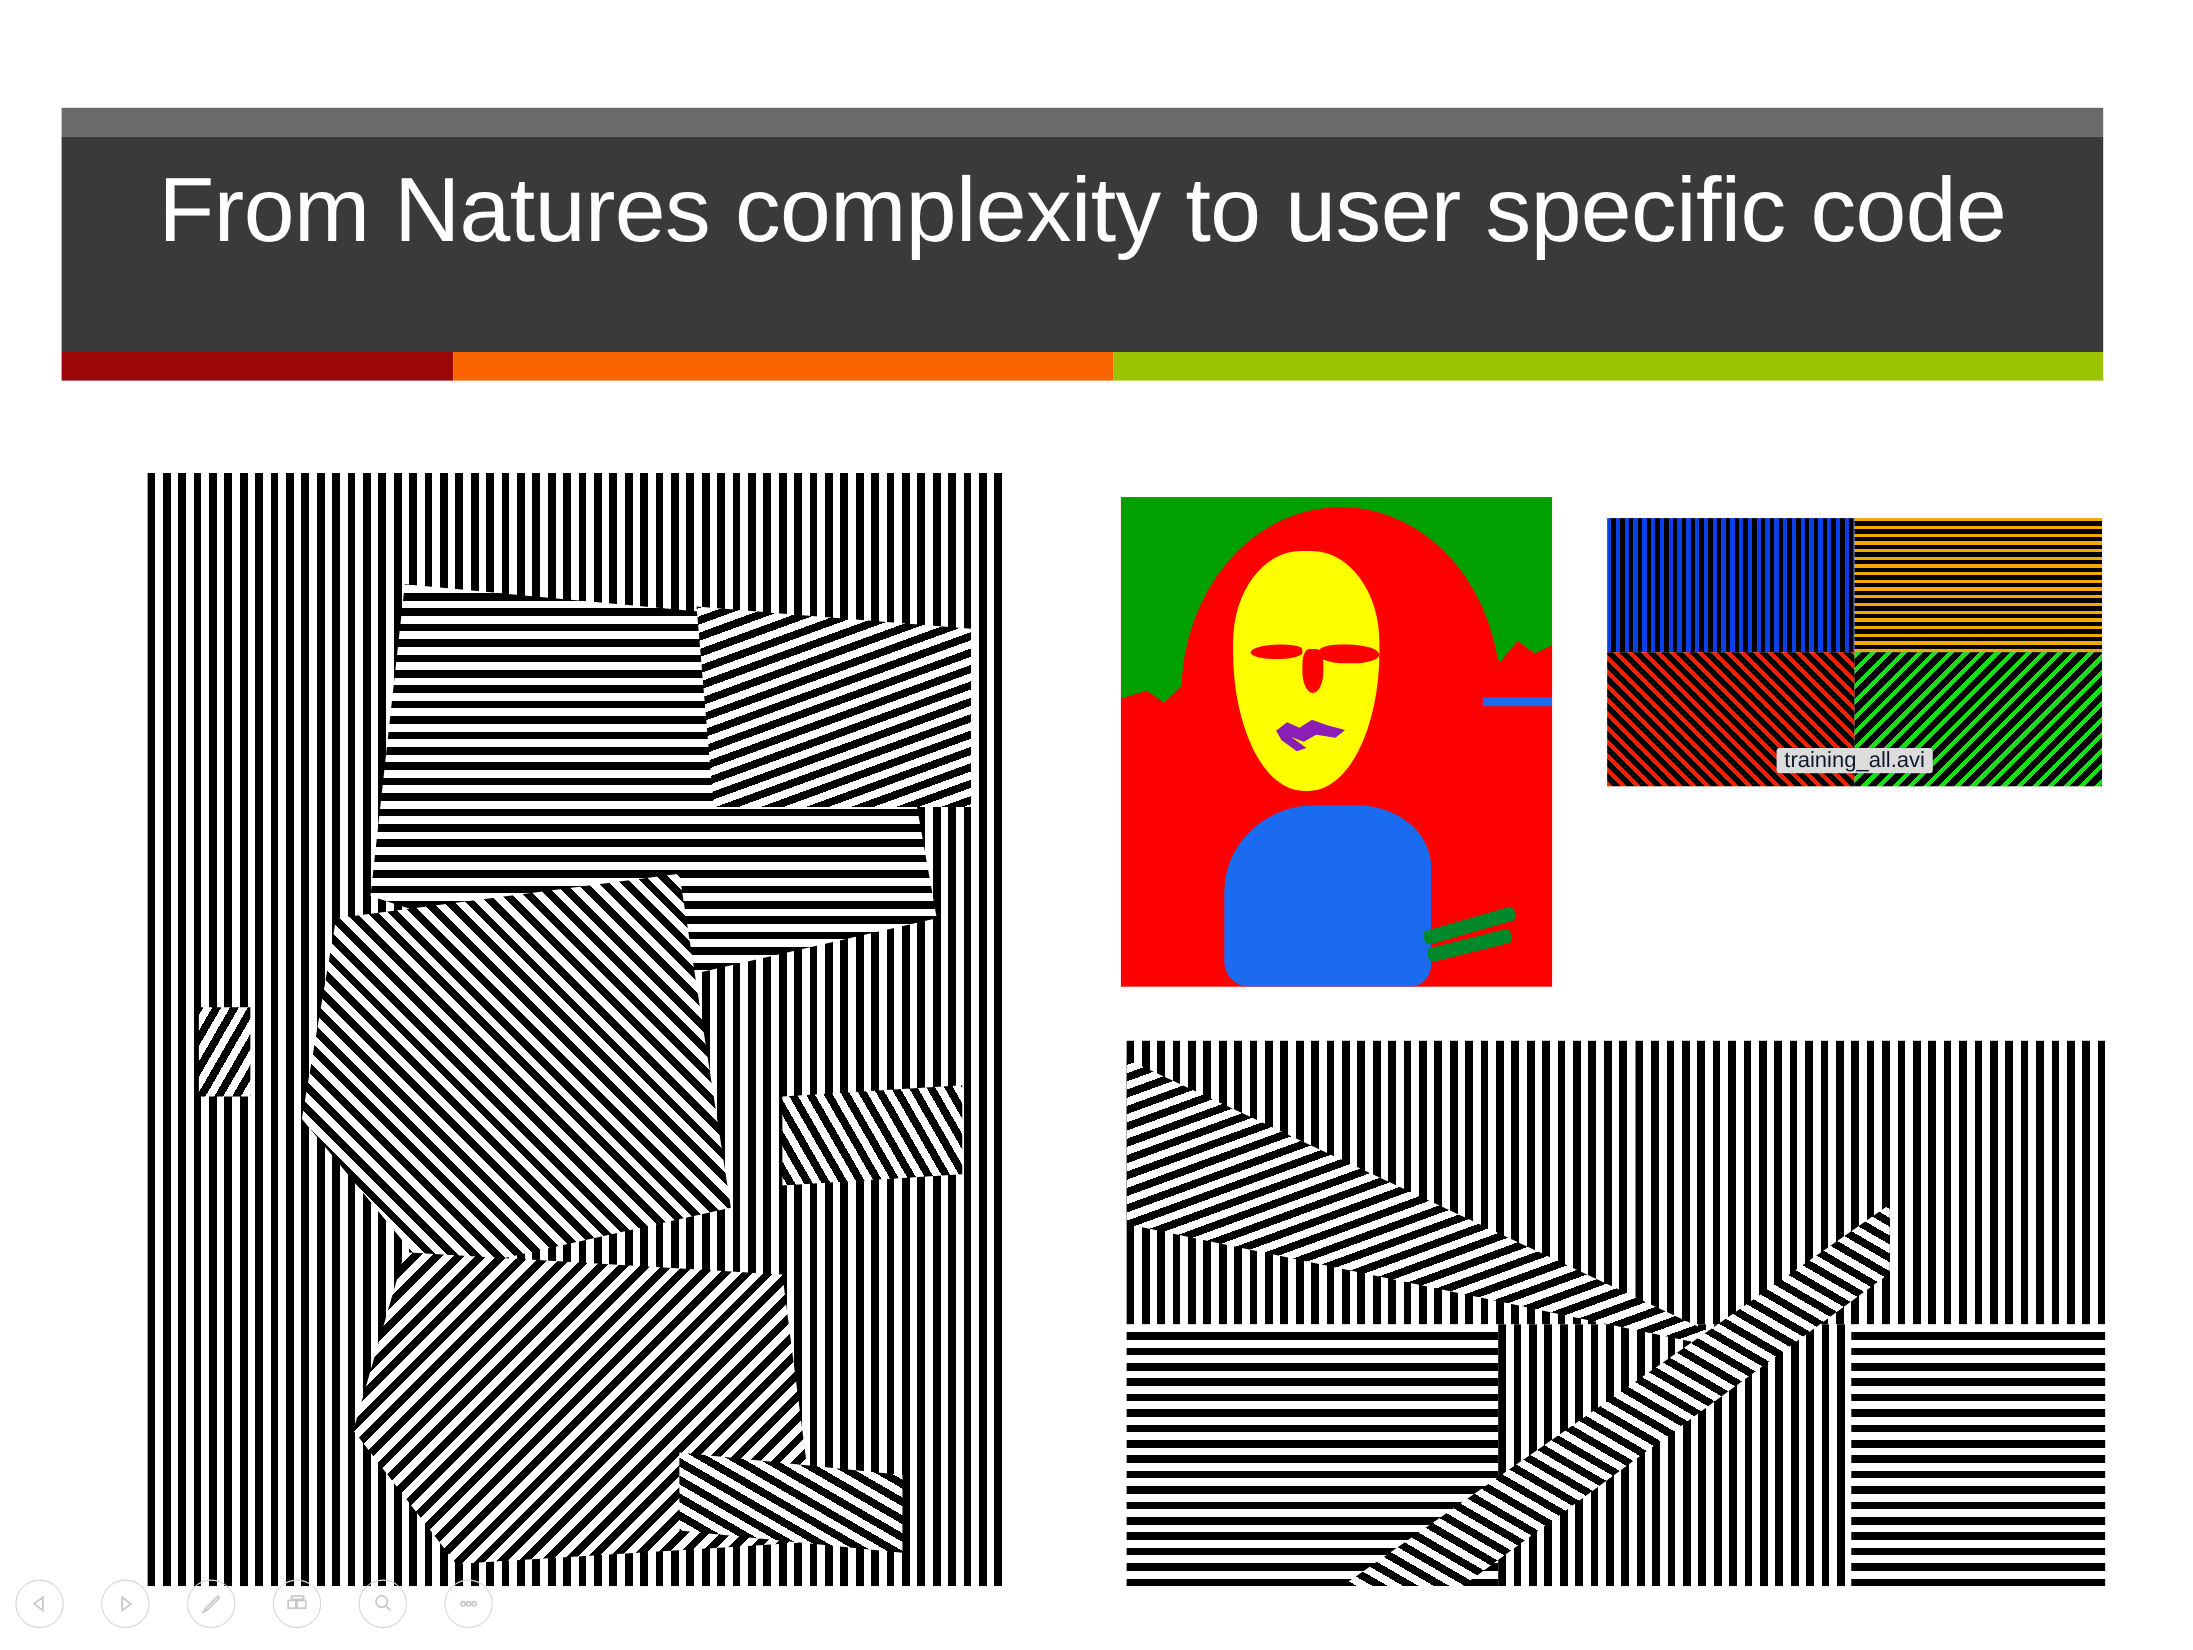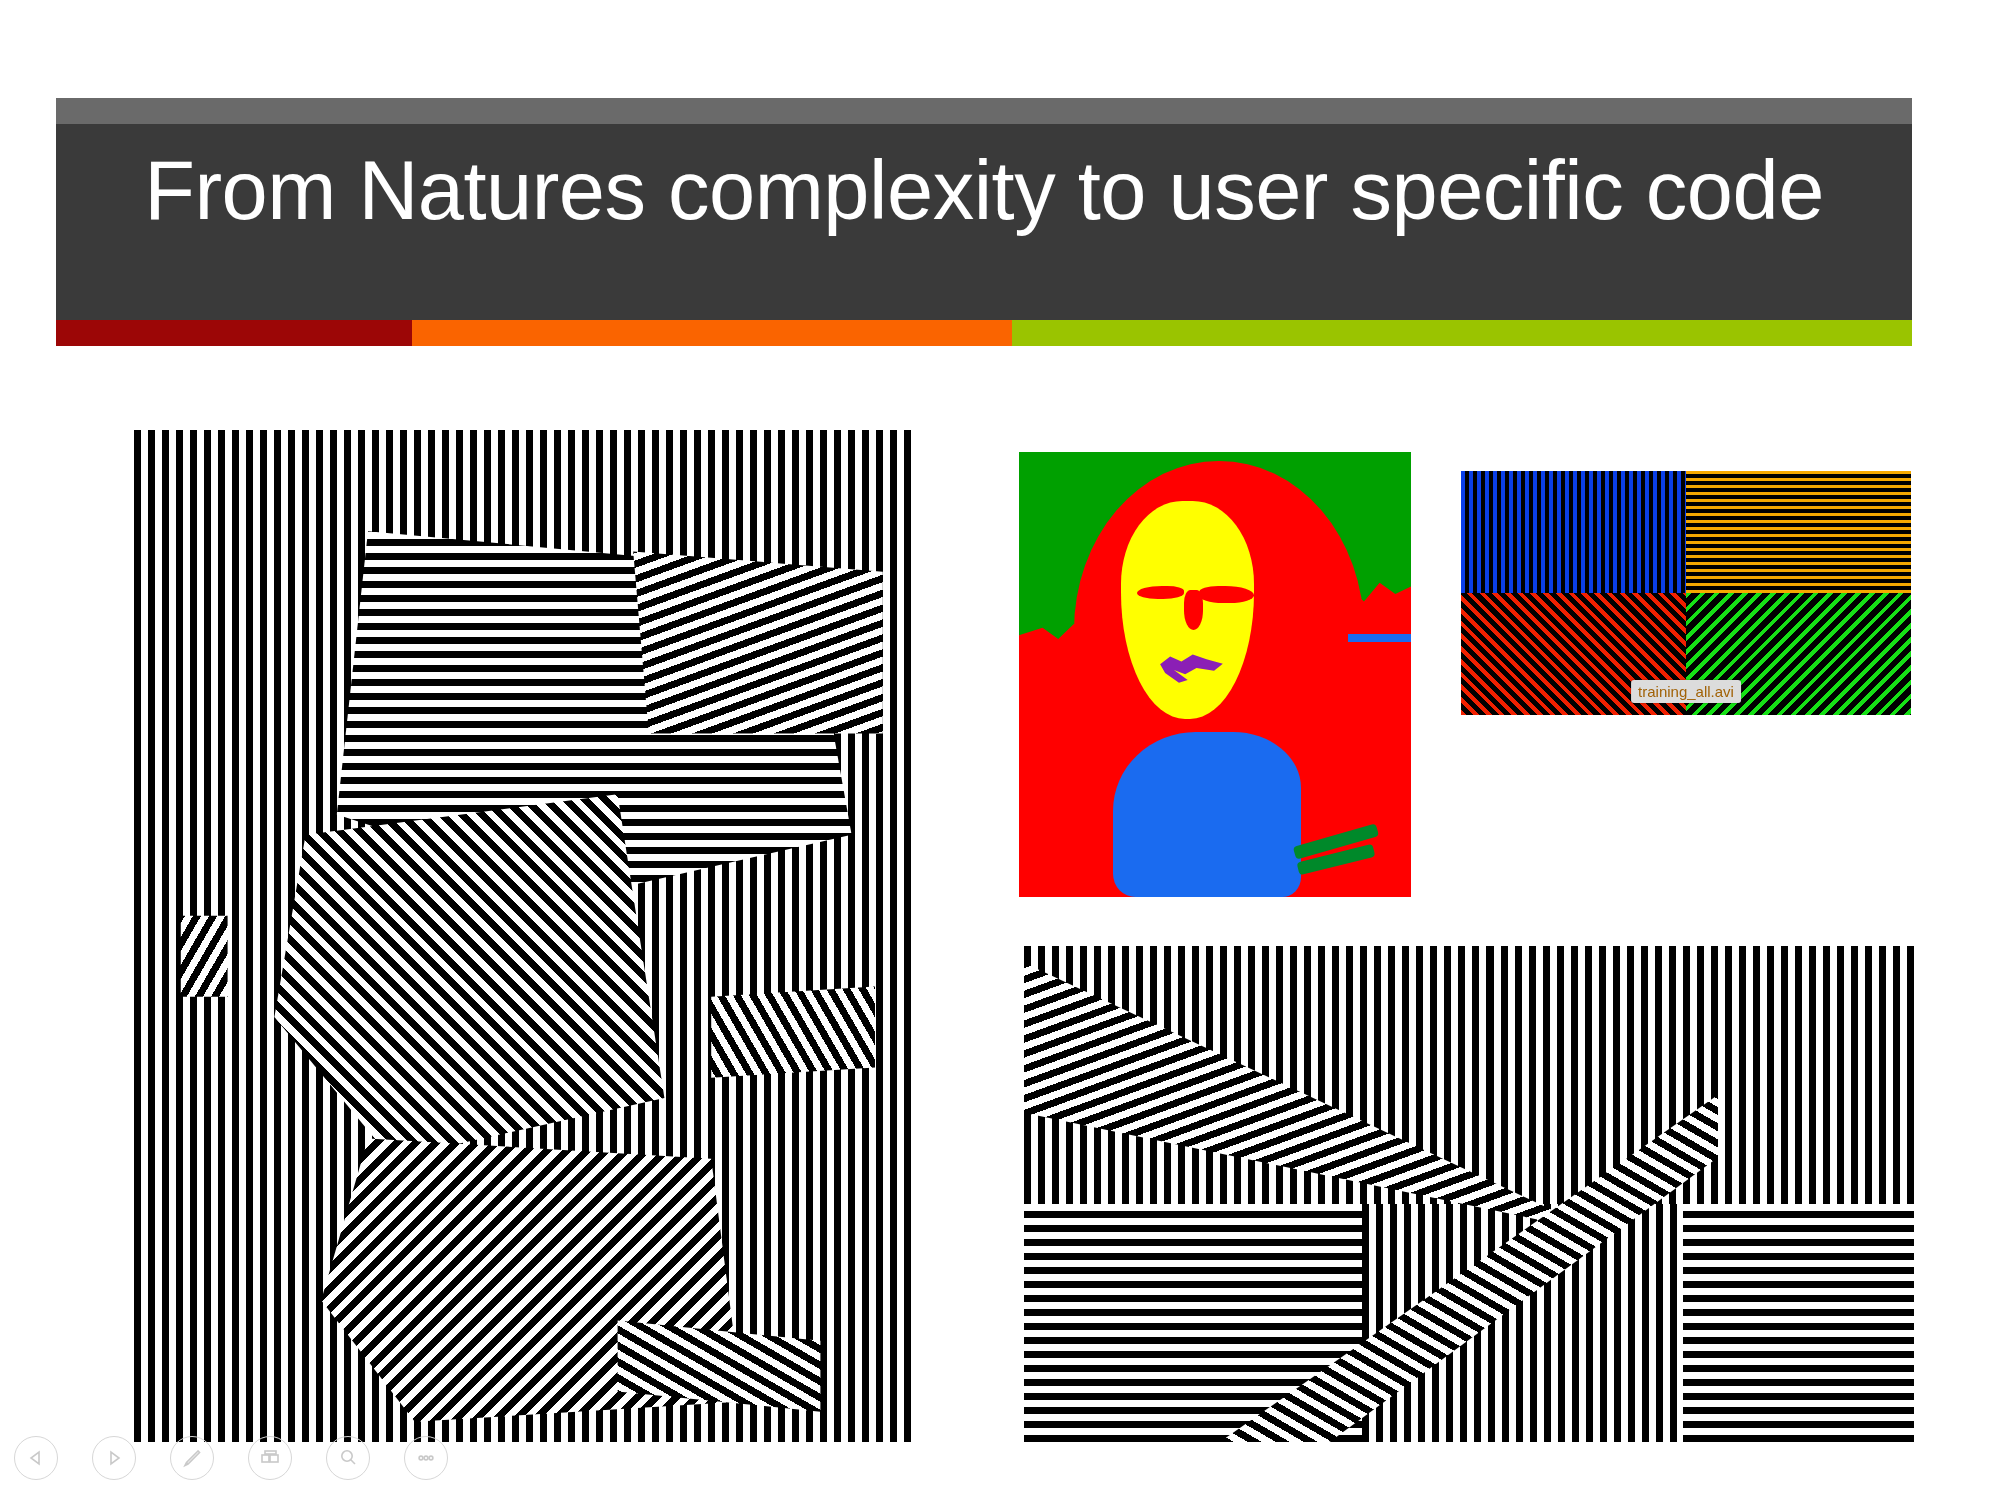"training_all.avi" #quad-label { color: #a16207 -> #0f172a; font-size: 15px -> 20px }
